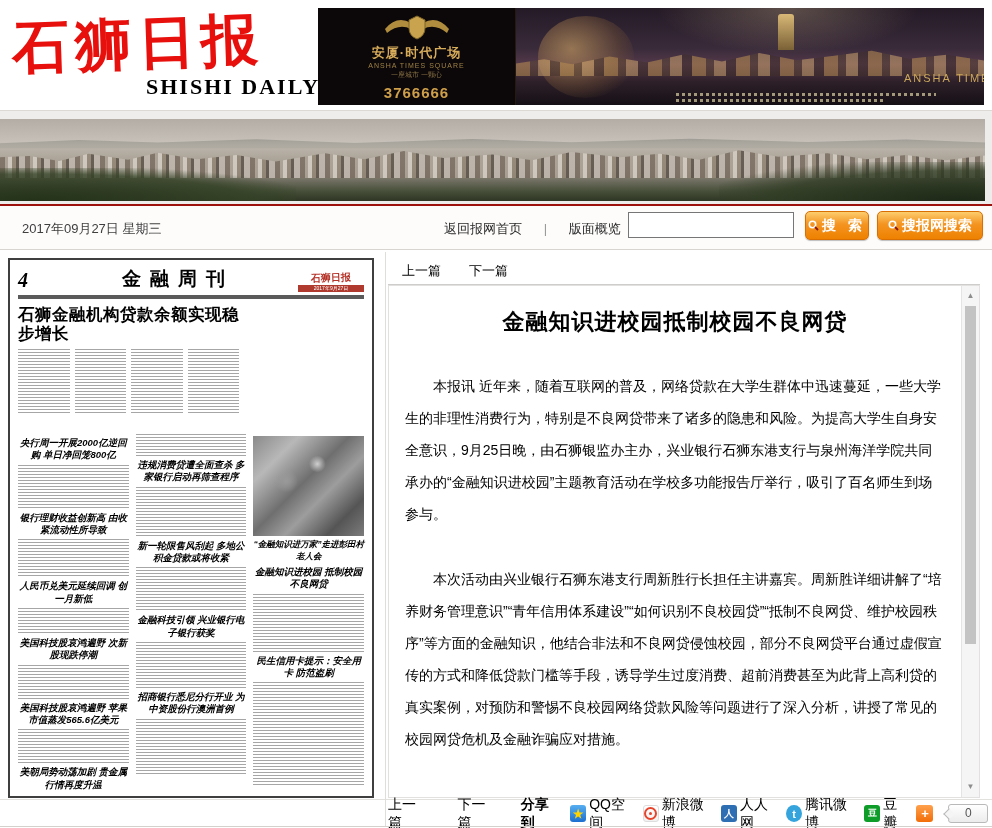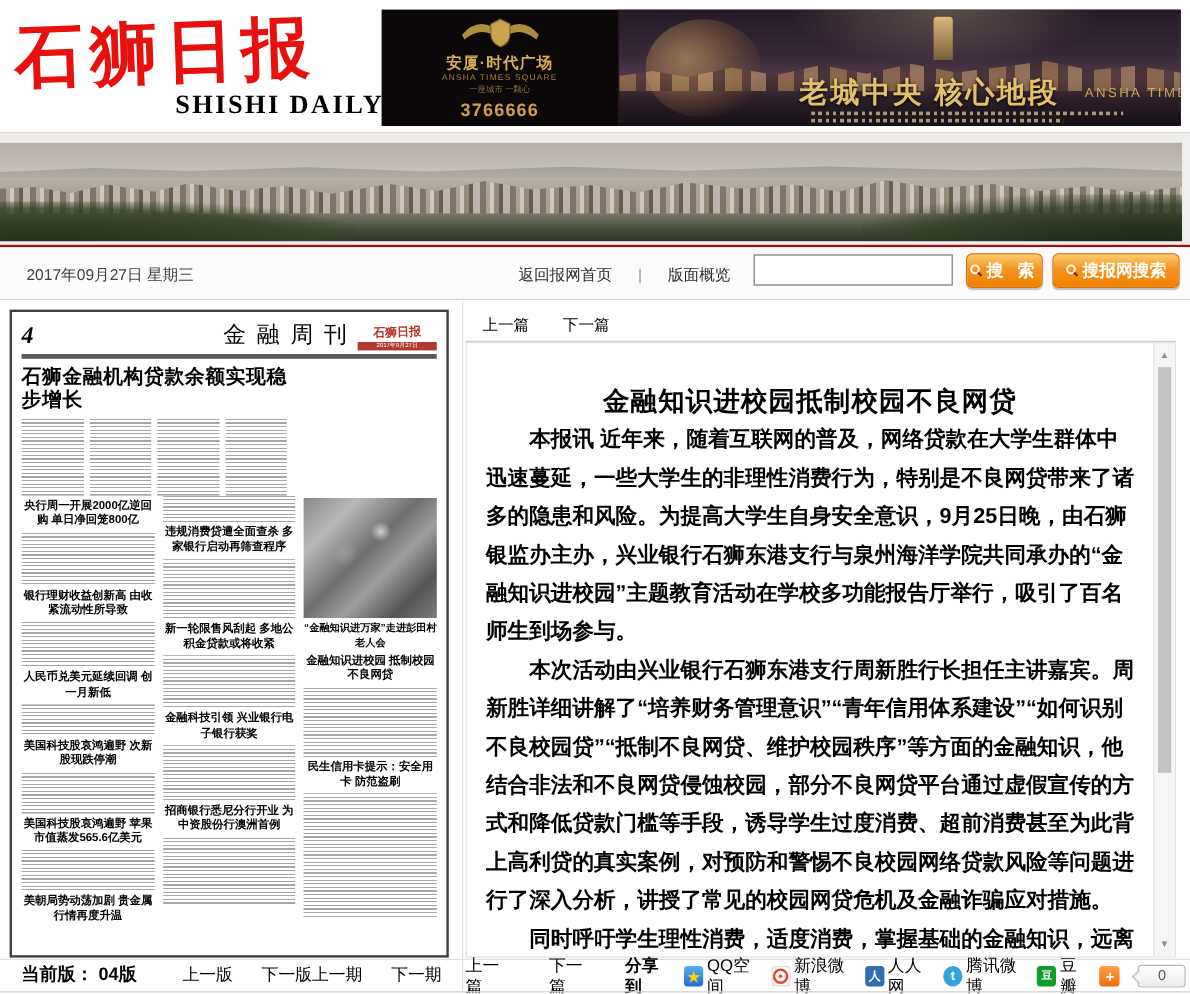"老城中央 核心地段" div.ad-slogan { html: <div>老城中央 核心地段</div> -> none }
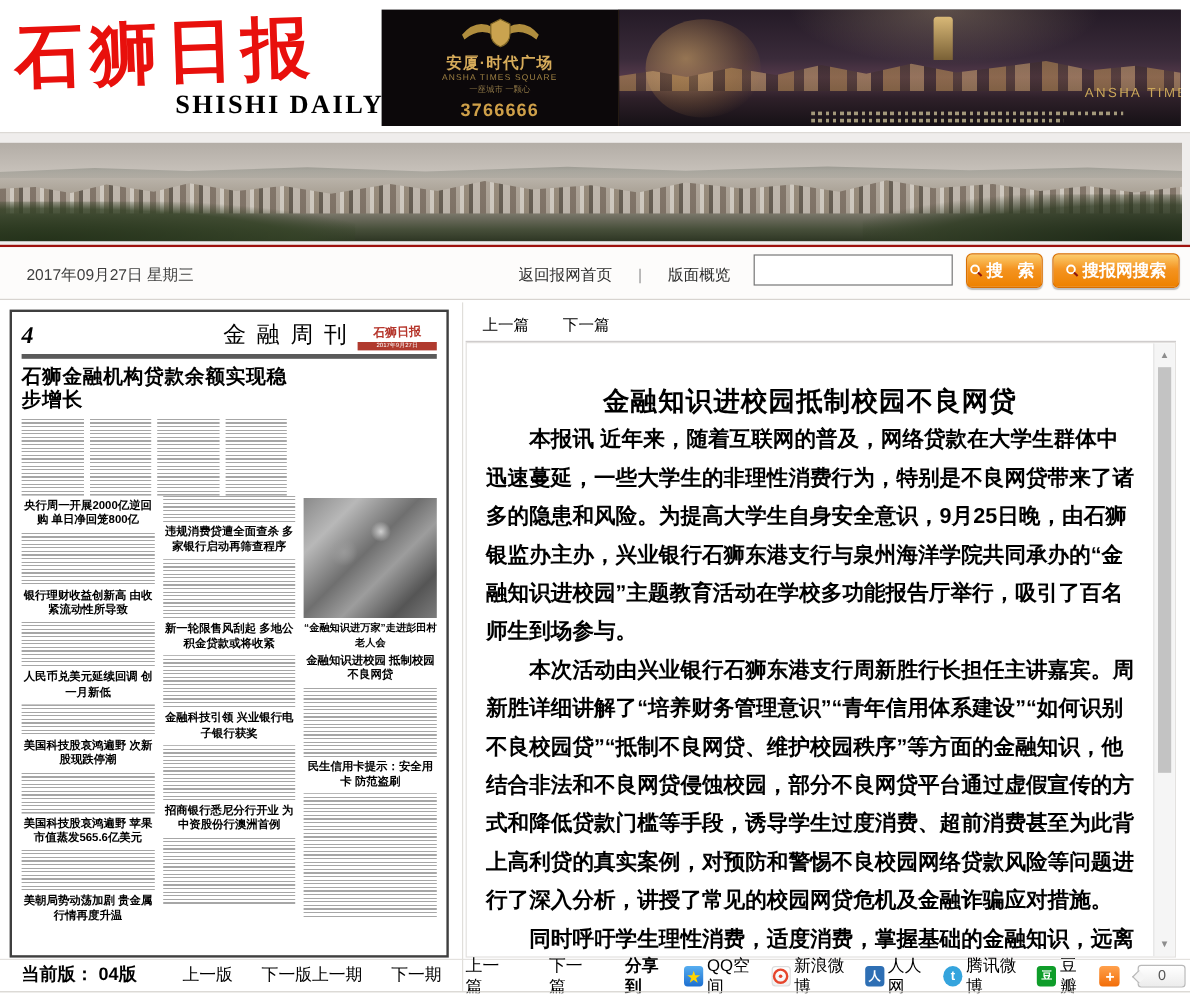"返回报网首页 | 版面概览" .nav-links { left: 432px -> 444px }
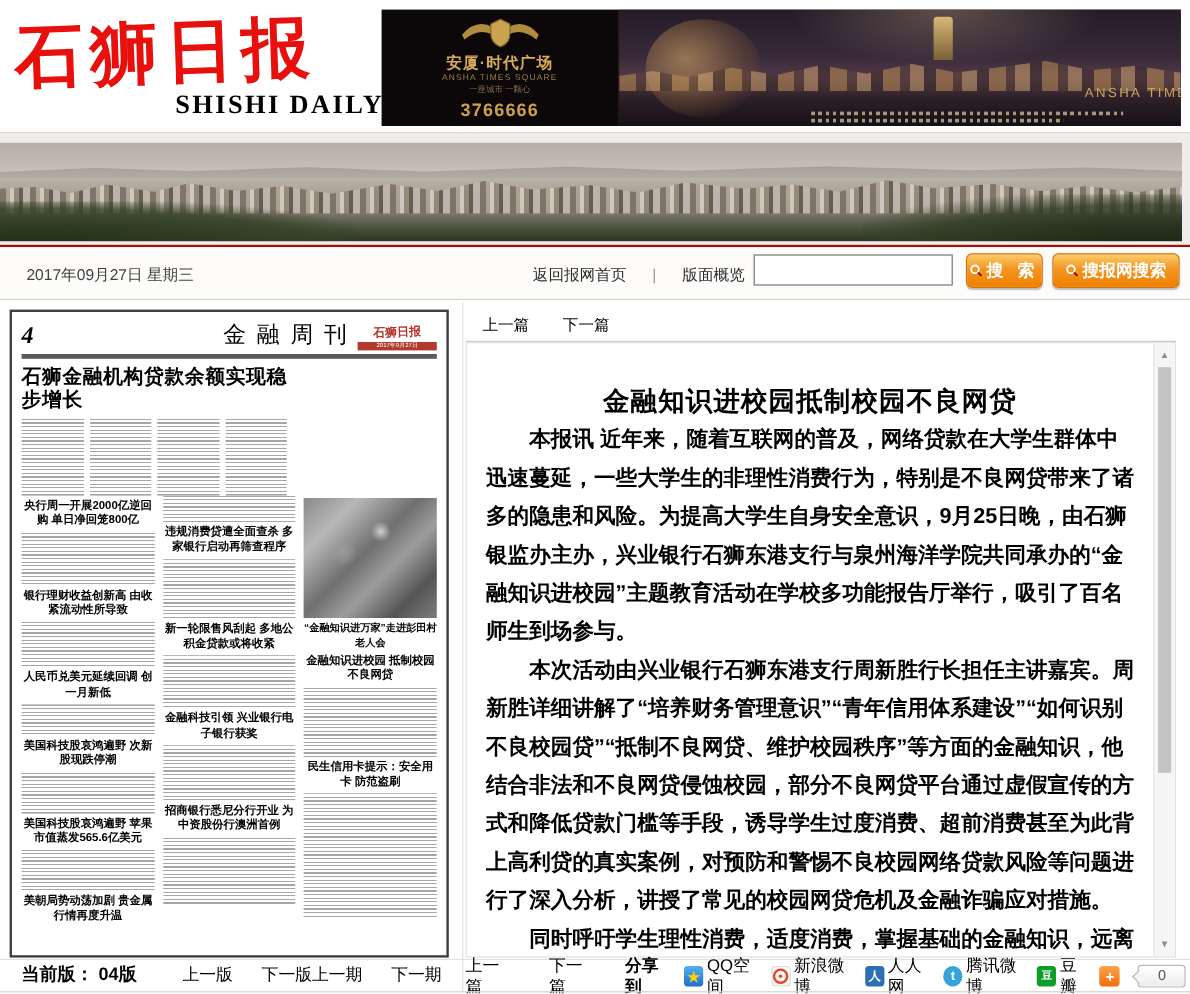"金融周刊" .tp-section { font-weight: normal -> bold; text-align: right -> center }
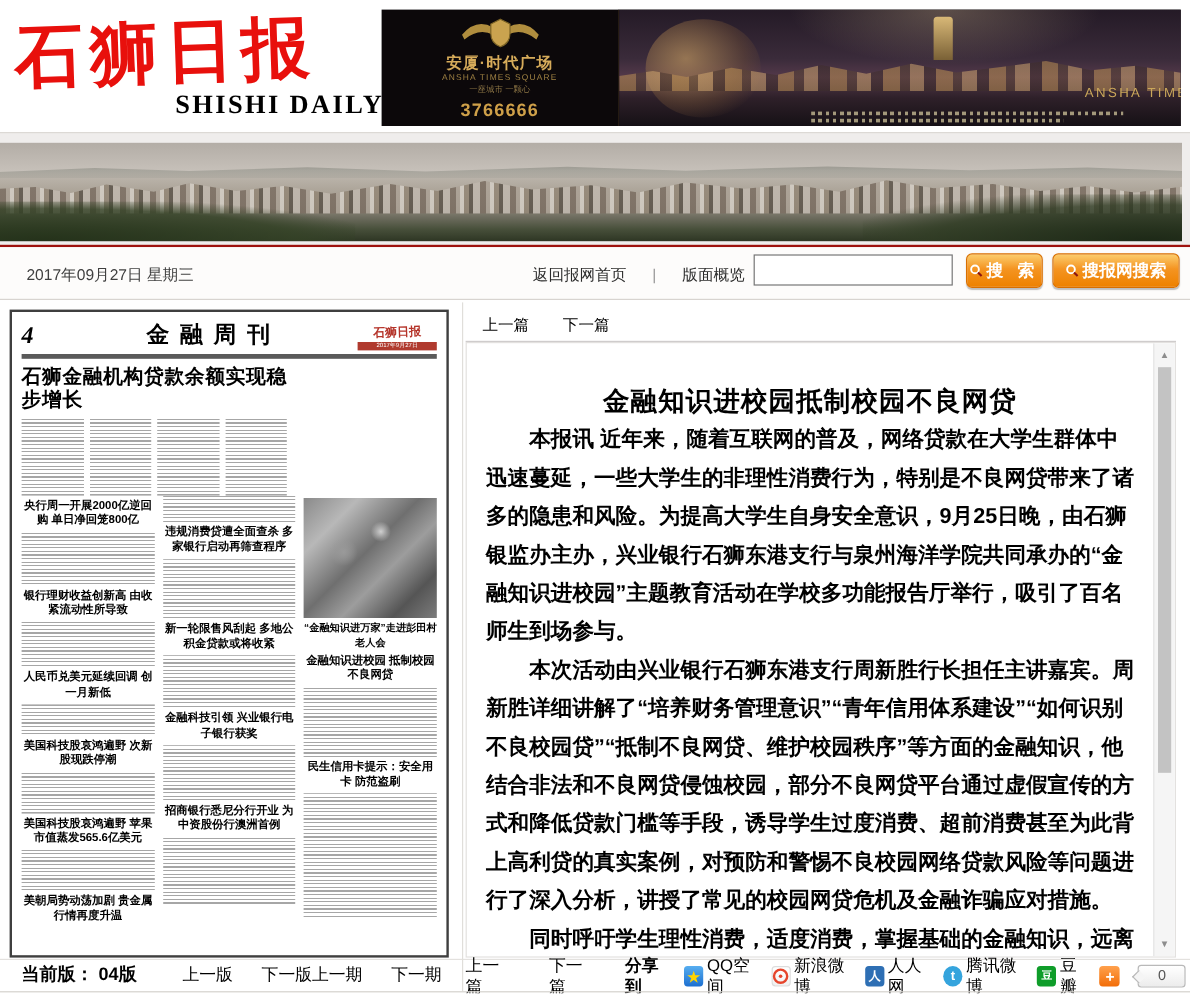"金融知识进校园抵制校园不良网贷" .article-scroll { padding: 16px 16px -> 3px 16px }
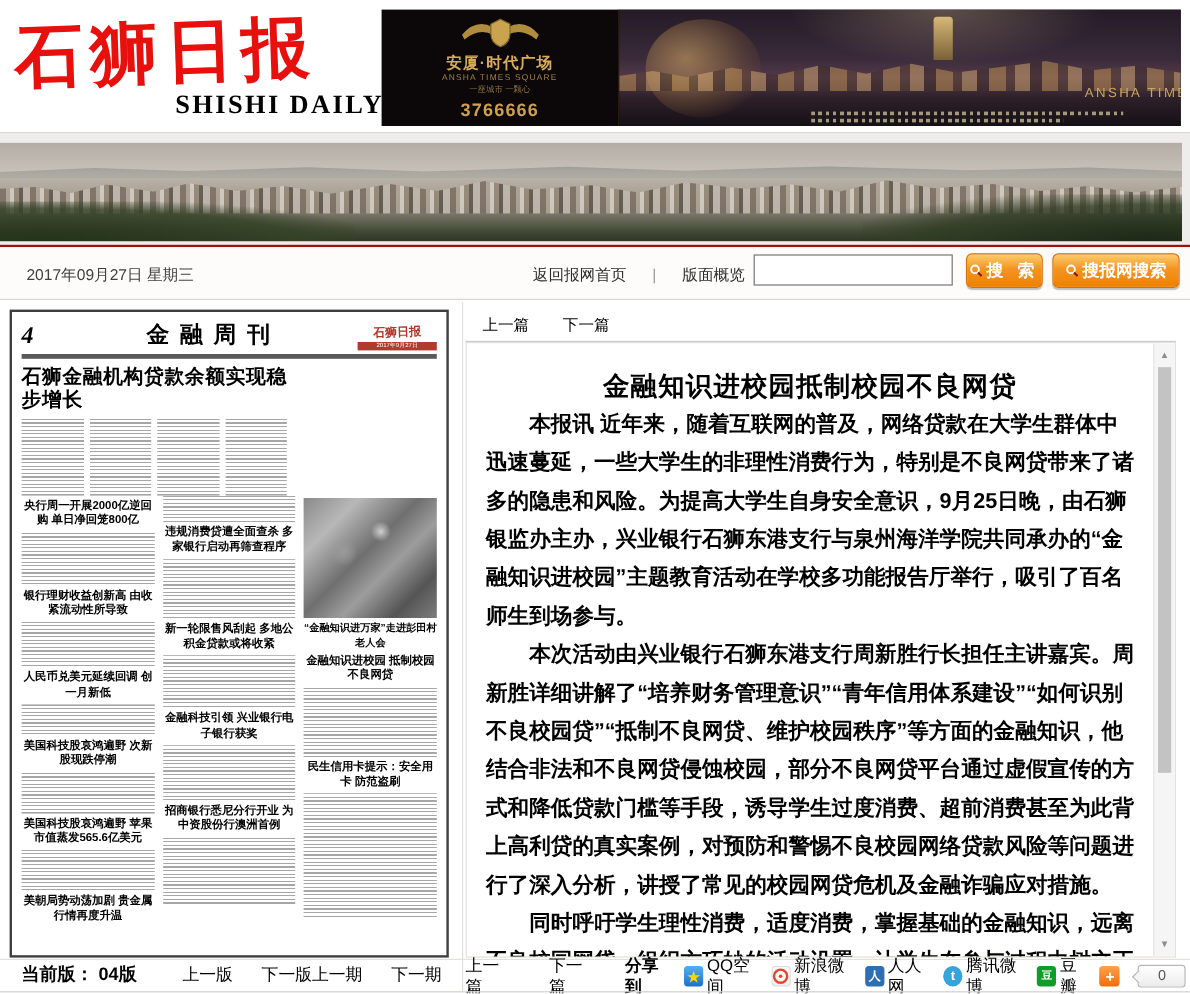"本报讯" .article-scroll p { font-size: 18px -> 14px; font-weight: bold -> none; margin-top: 0 -> 33px }
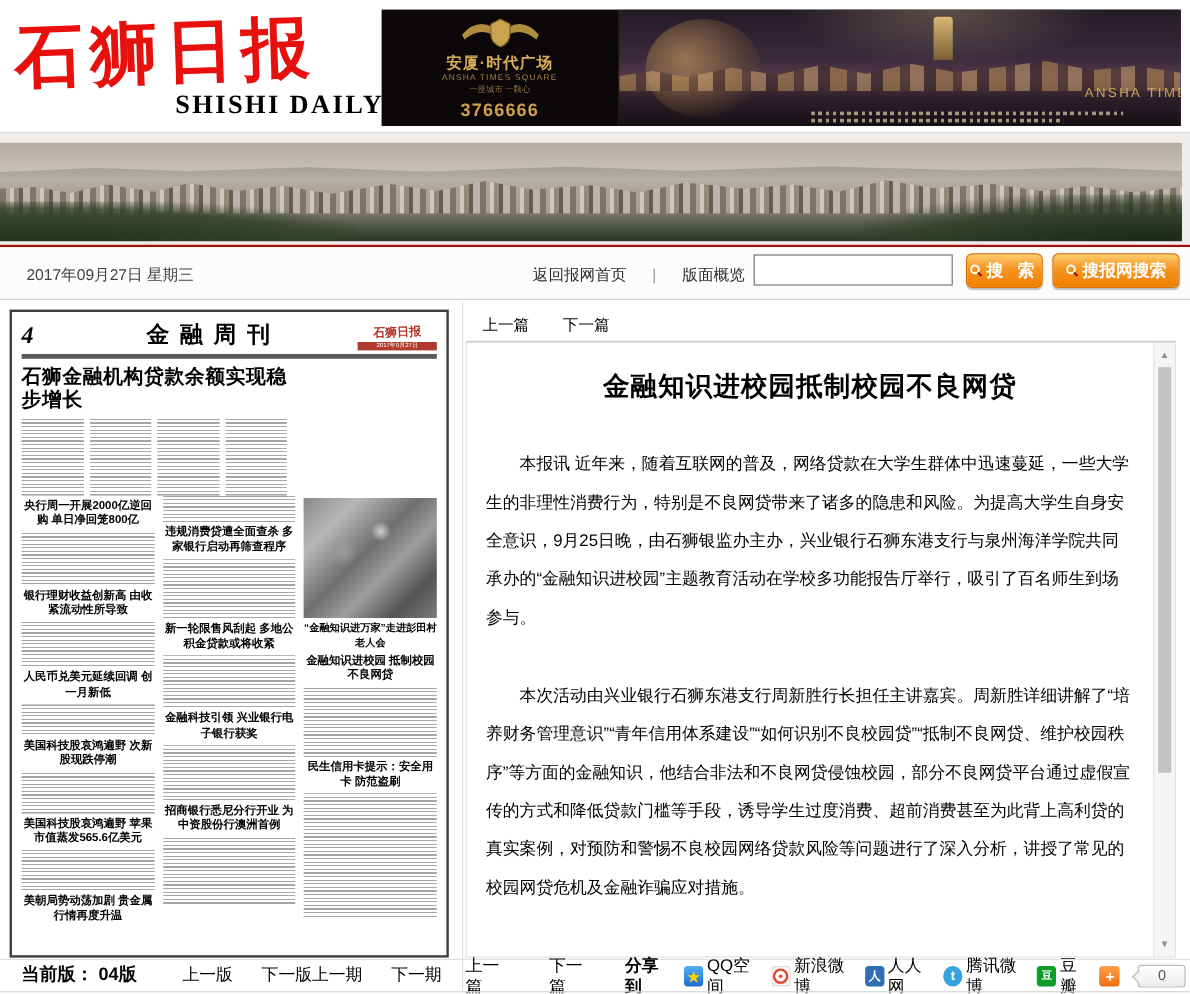"央行周一开展2000亿逆回购 单日净回笼800亿" .tp-cols { font-style: none -> italic; margin-top: 0 -> 21px }
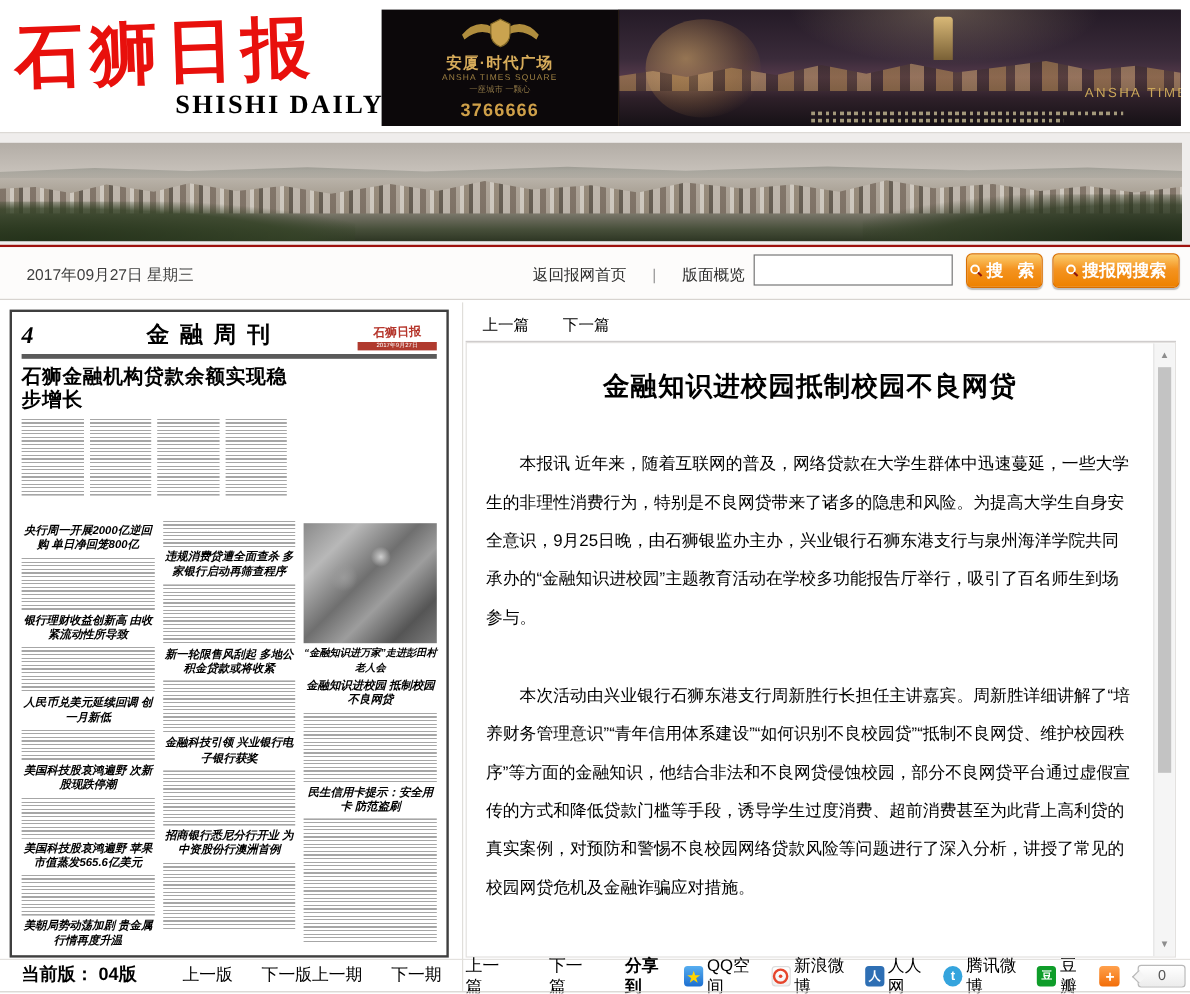"当前版： 04版" div.abs { html: <div> <div> <span>当前版：</span> <span>04版</span> </div> <div> <span>上一版</span><span>下一版</span><span>上一期</span><span>下一期</span> </div> </div> -> none }
